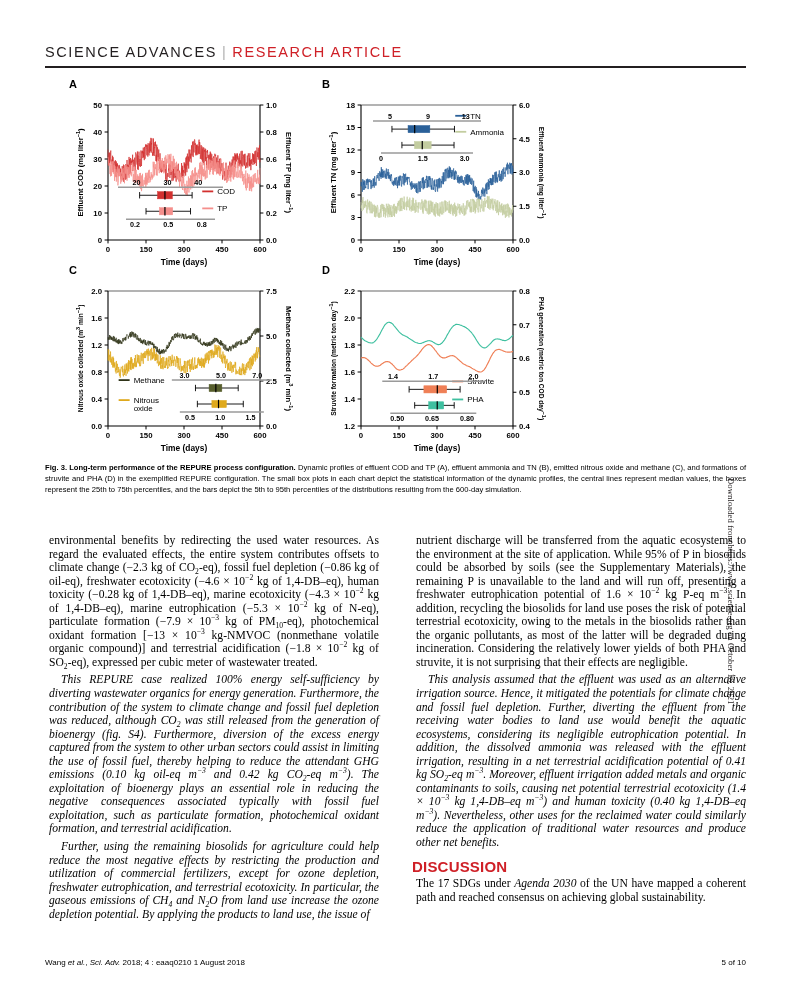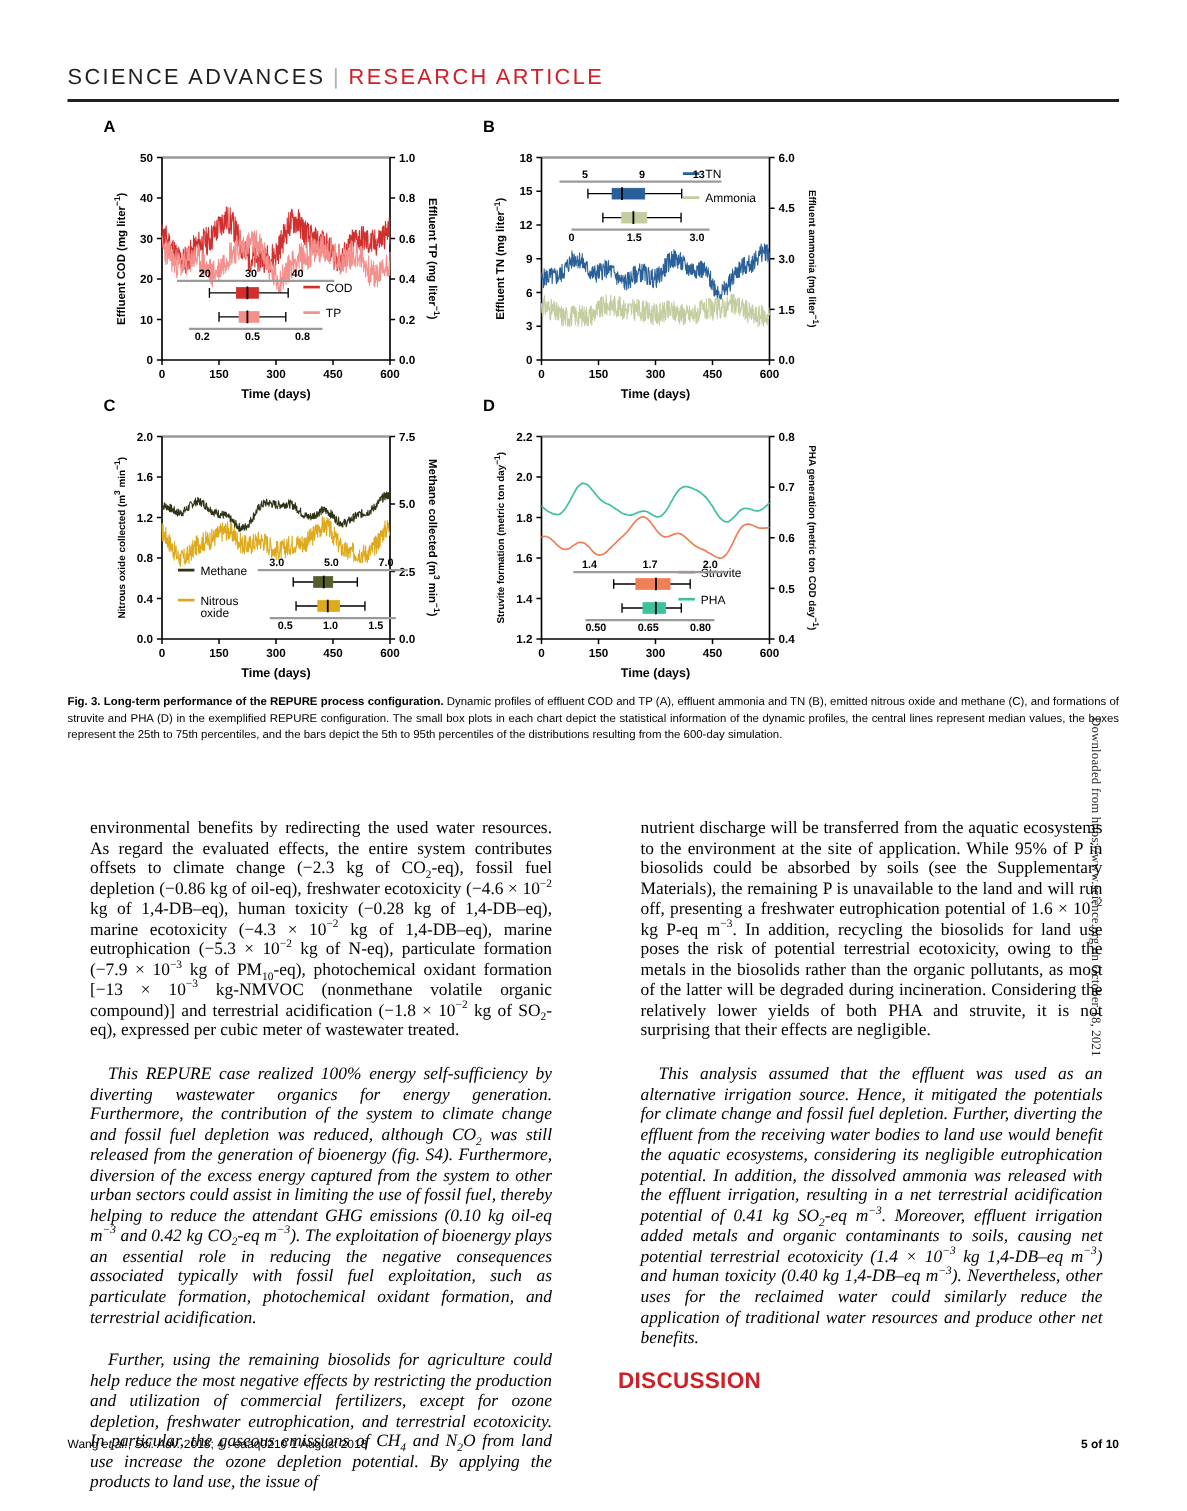"environmental benefits by redirecting" .col p { margin: 15px -> 4px }
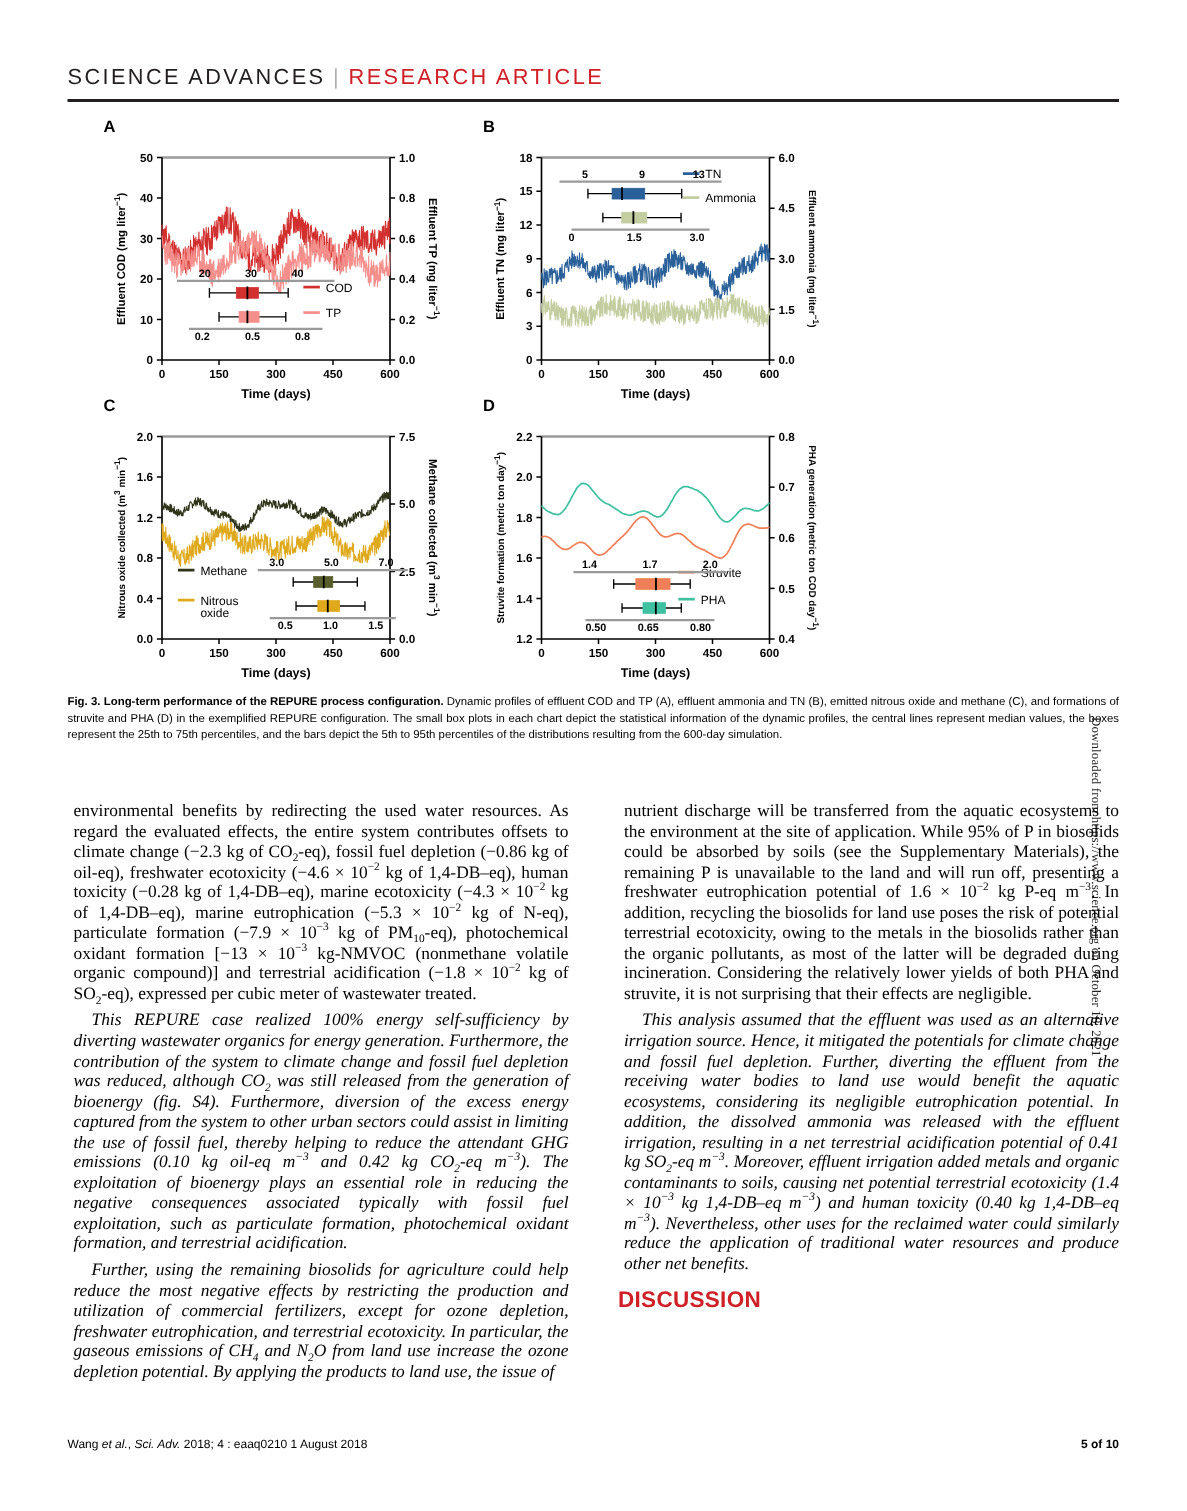"The 17 SDGs under Agenda" p.noind { html: none -> <p><span>The 17 SDGs under <i>Agenda 2030</i> of the UN have mapped a coherent path and reached consensus on achieving global sustainability.</span></p> }
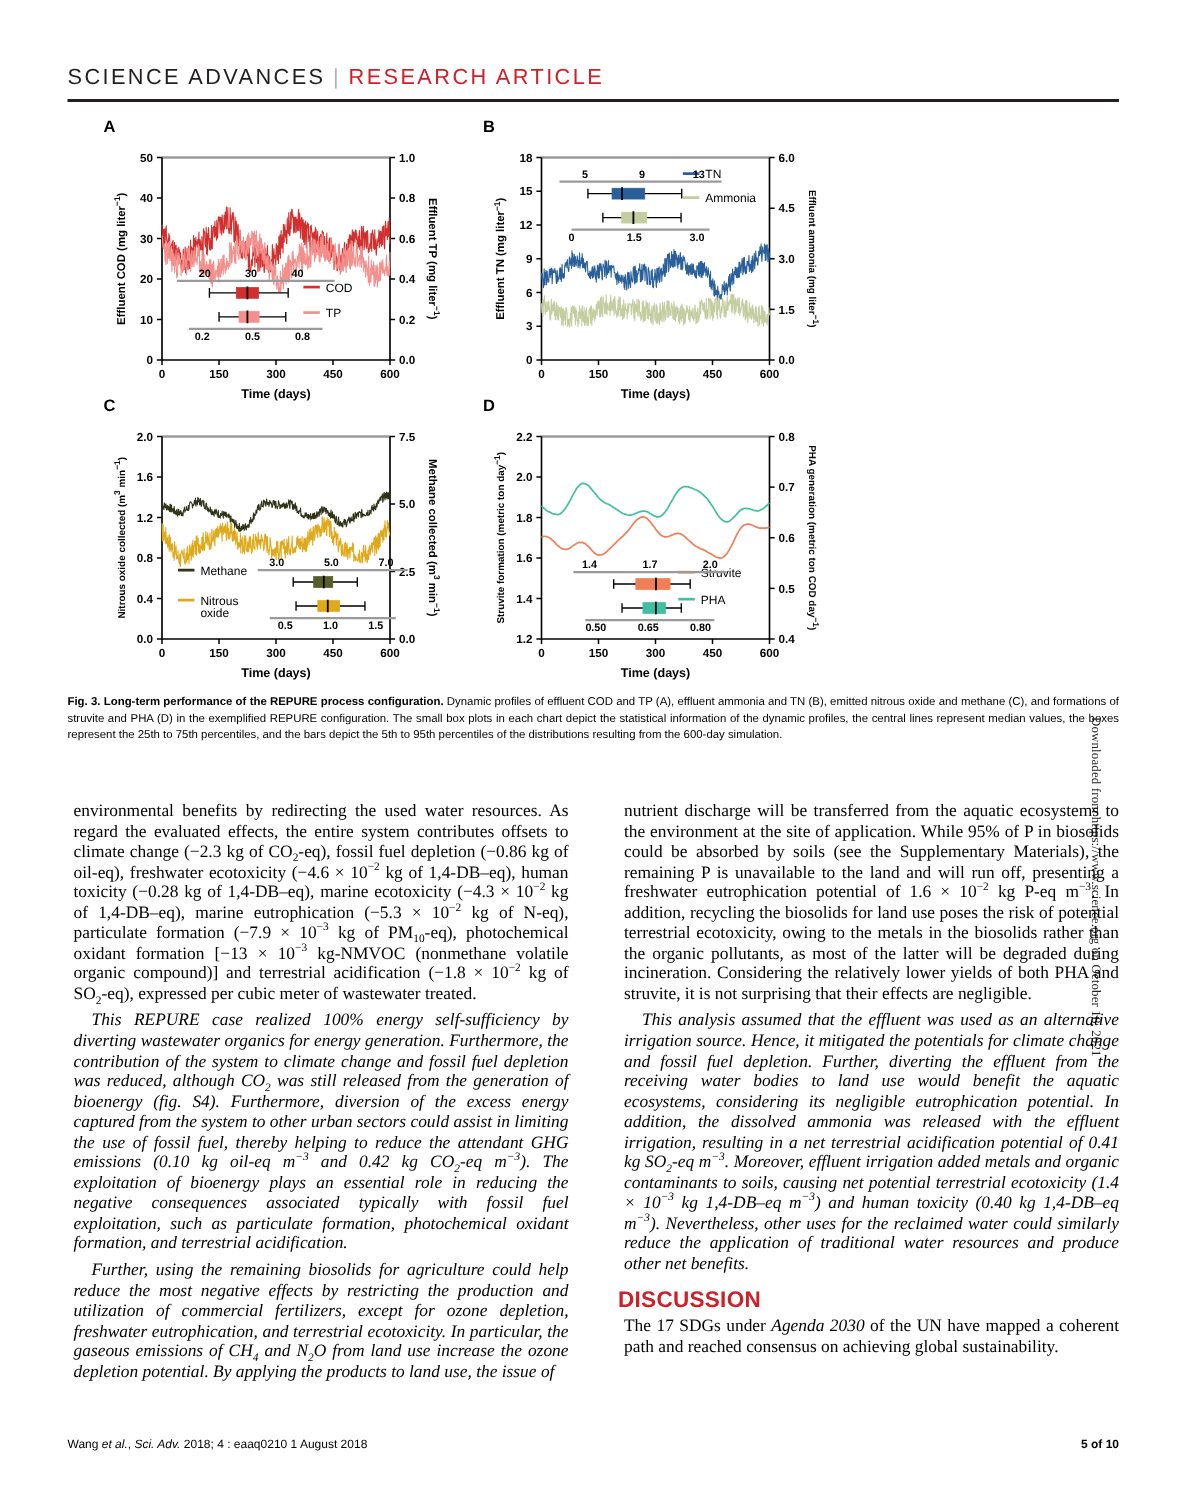"5 of 10" .footer .fr { font-weight: bold -> normal }
